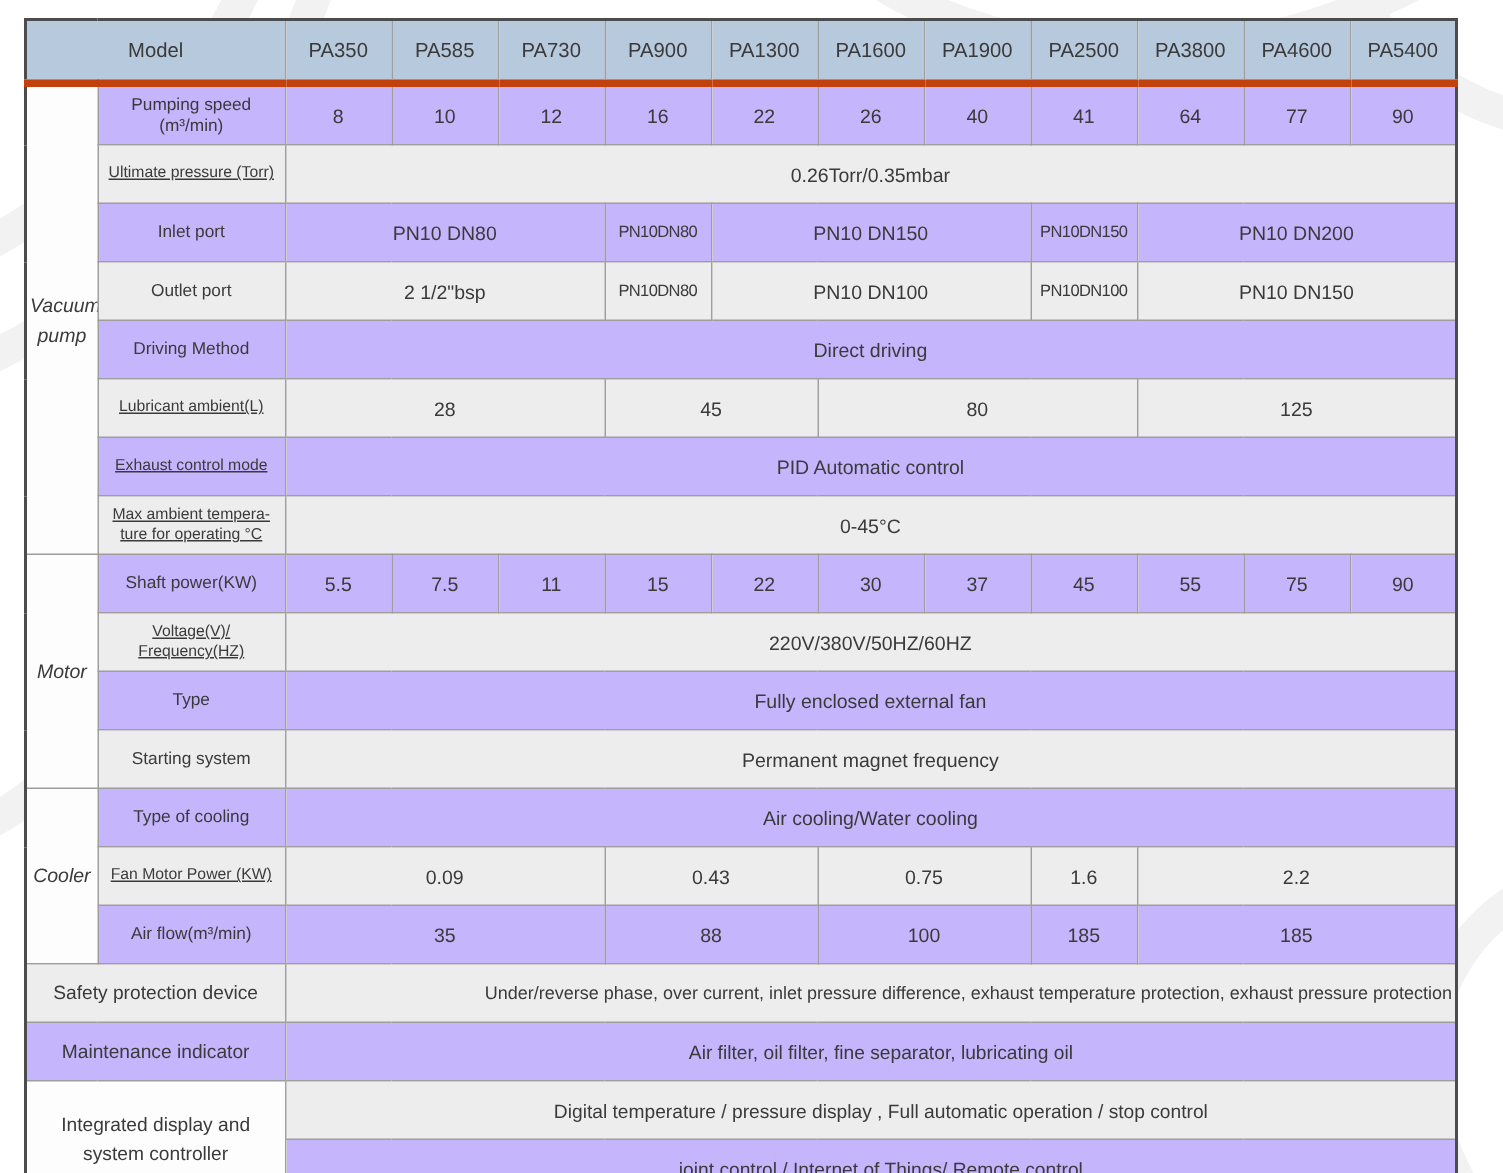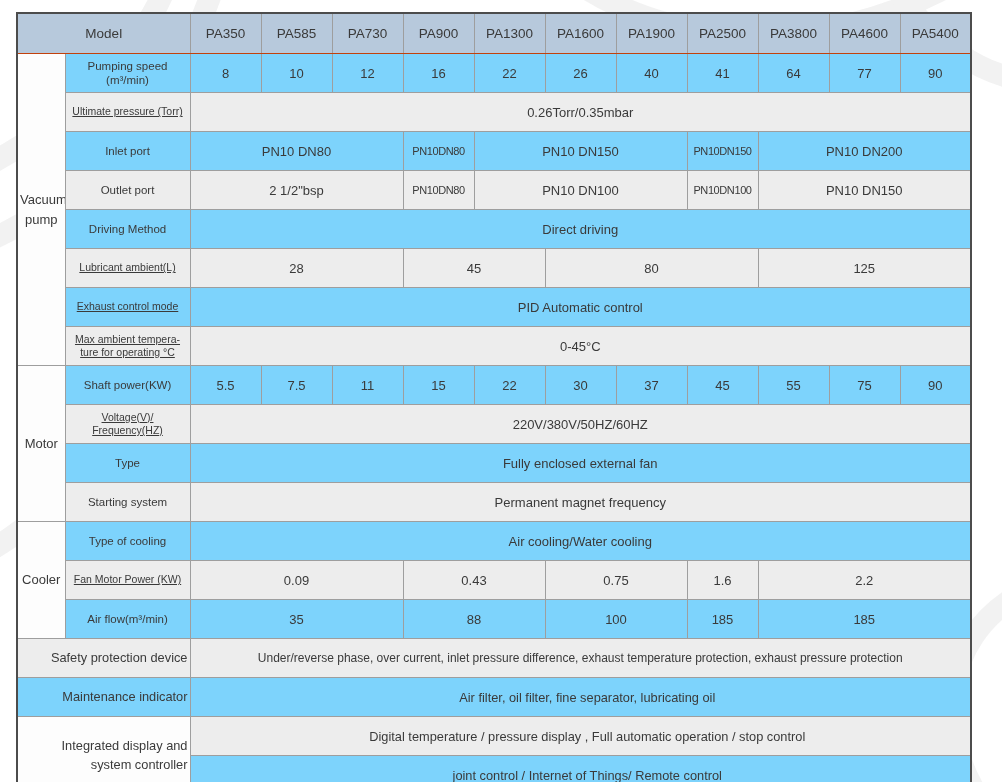"Model" tr.hdr td { border-bottom: 1px solid #c2410c -> 5px solid #c2410c }
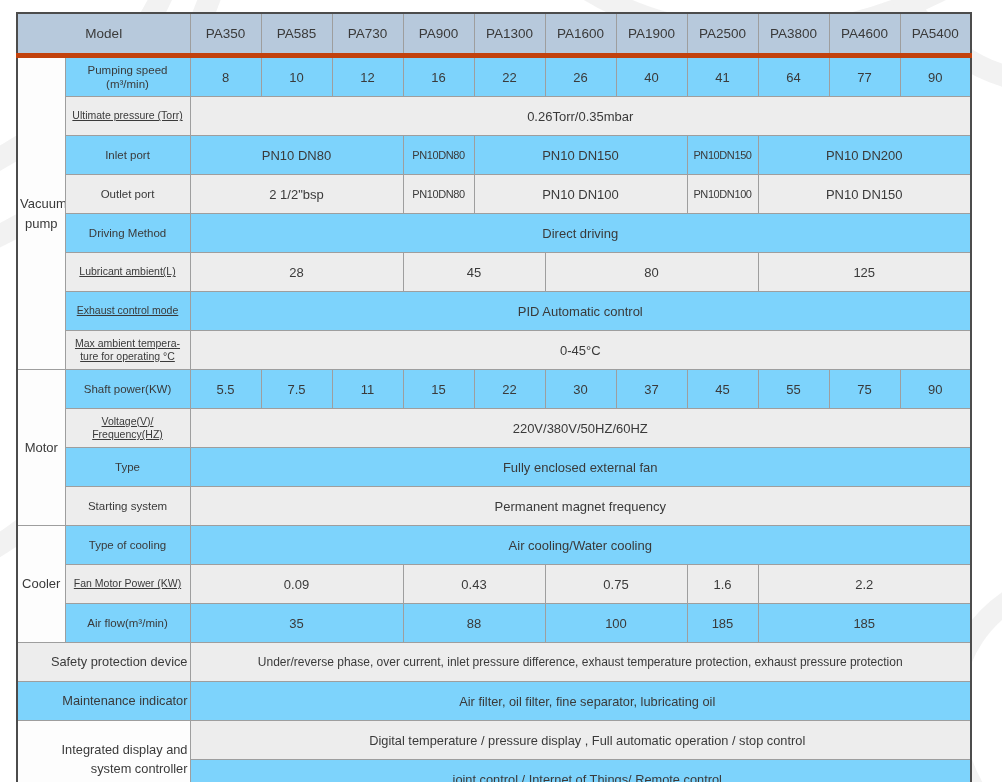"Pumping speed" tr.w td { background: #7dd3fc -> #c4b5fd }
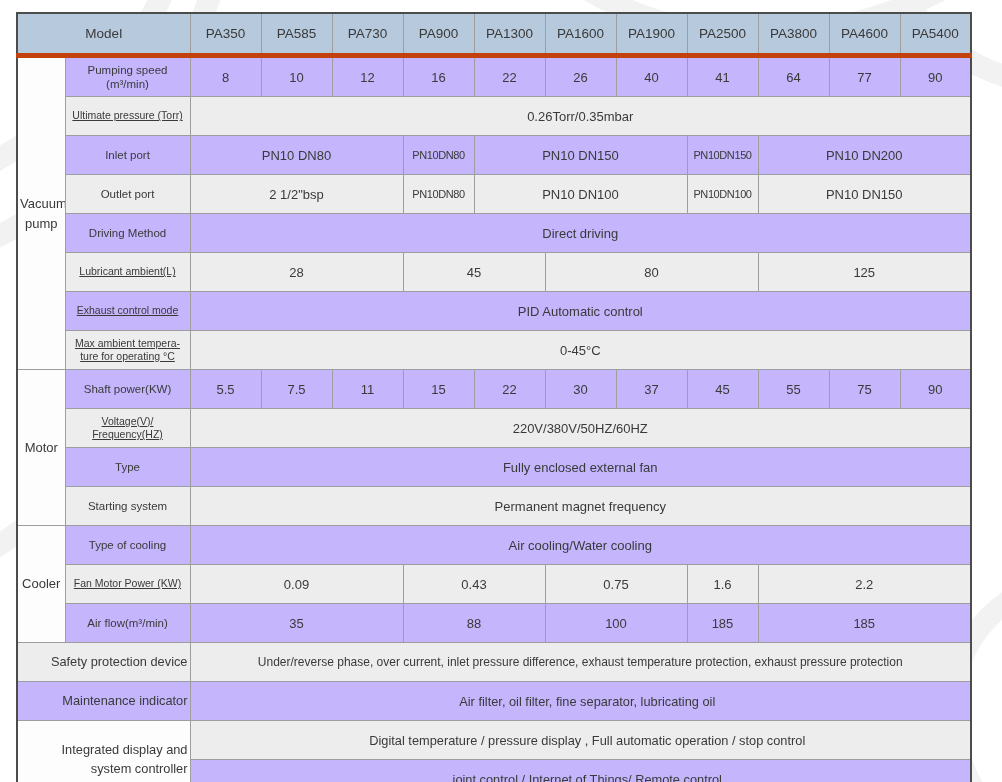"Vacuum pump" td.section { font-style: none -> italic }
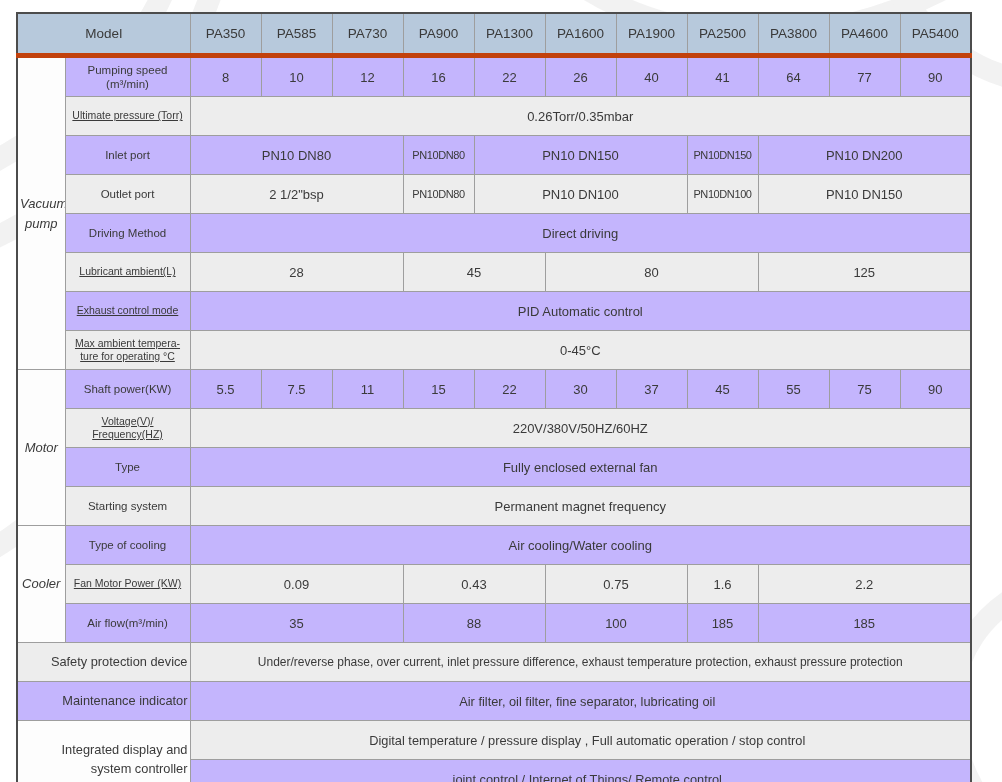"Safety protection device" td.biglabel { text-align: right -> none }
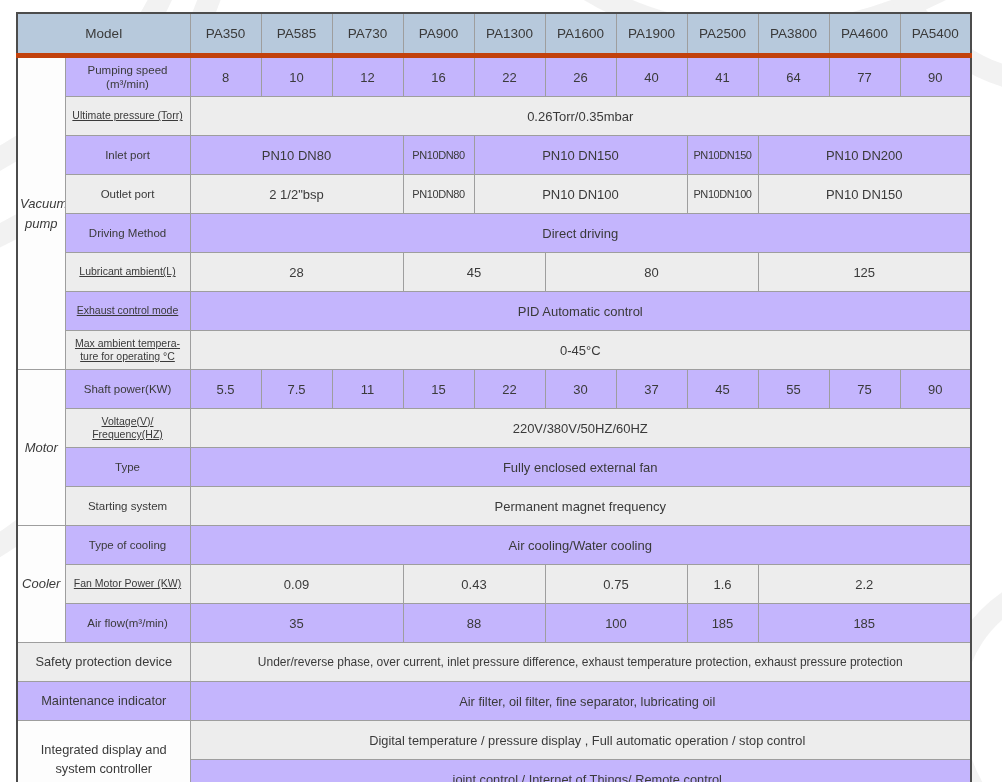"Under/reverse phase, over current, inlet" td.longtext { text-align: none -> right }
